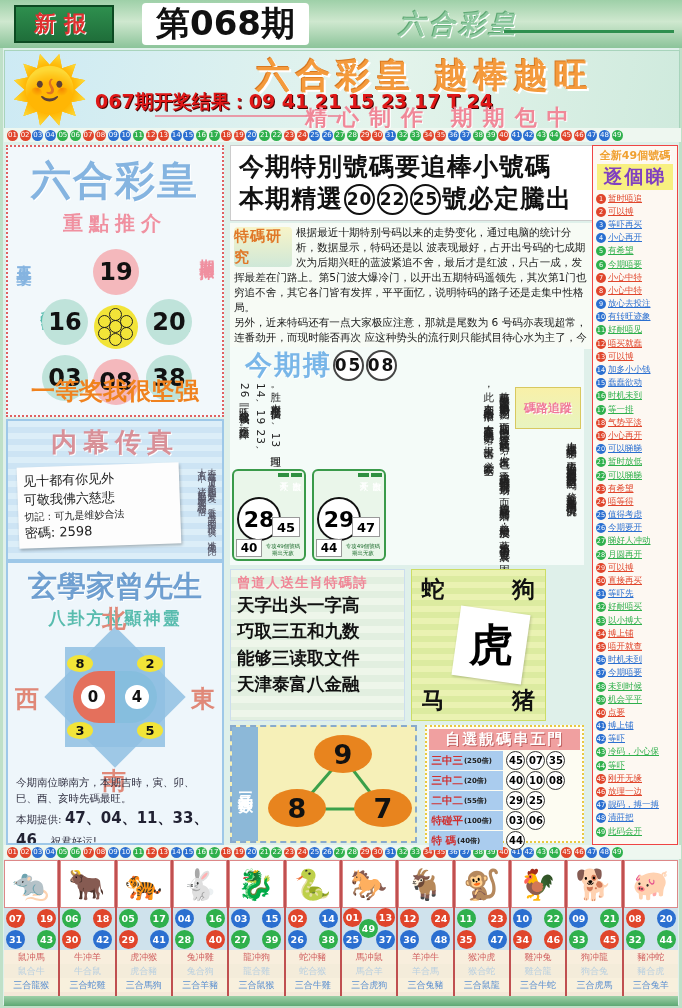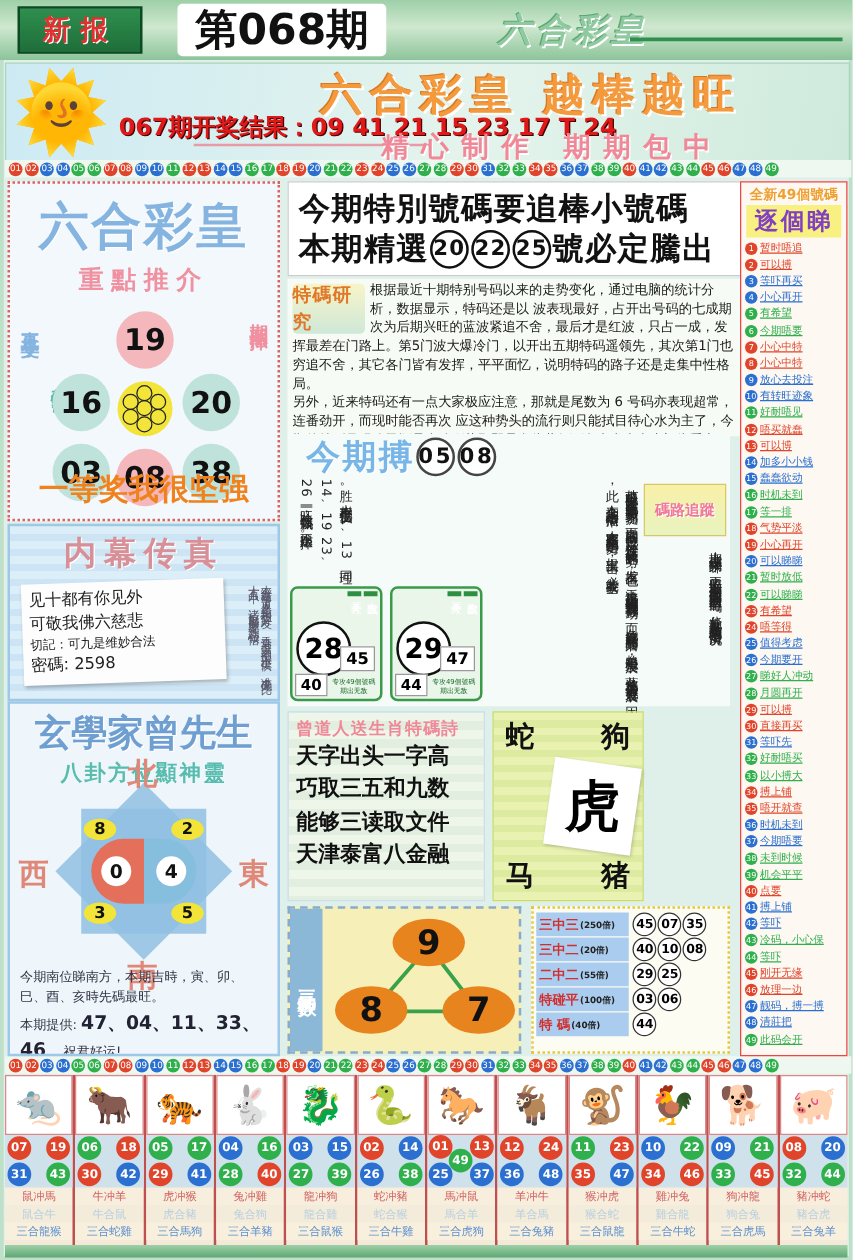"曾道人送生肖特碼詩" .sec3 { width: 285px -> 316px }
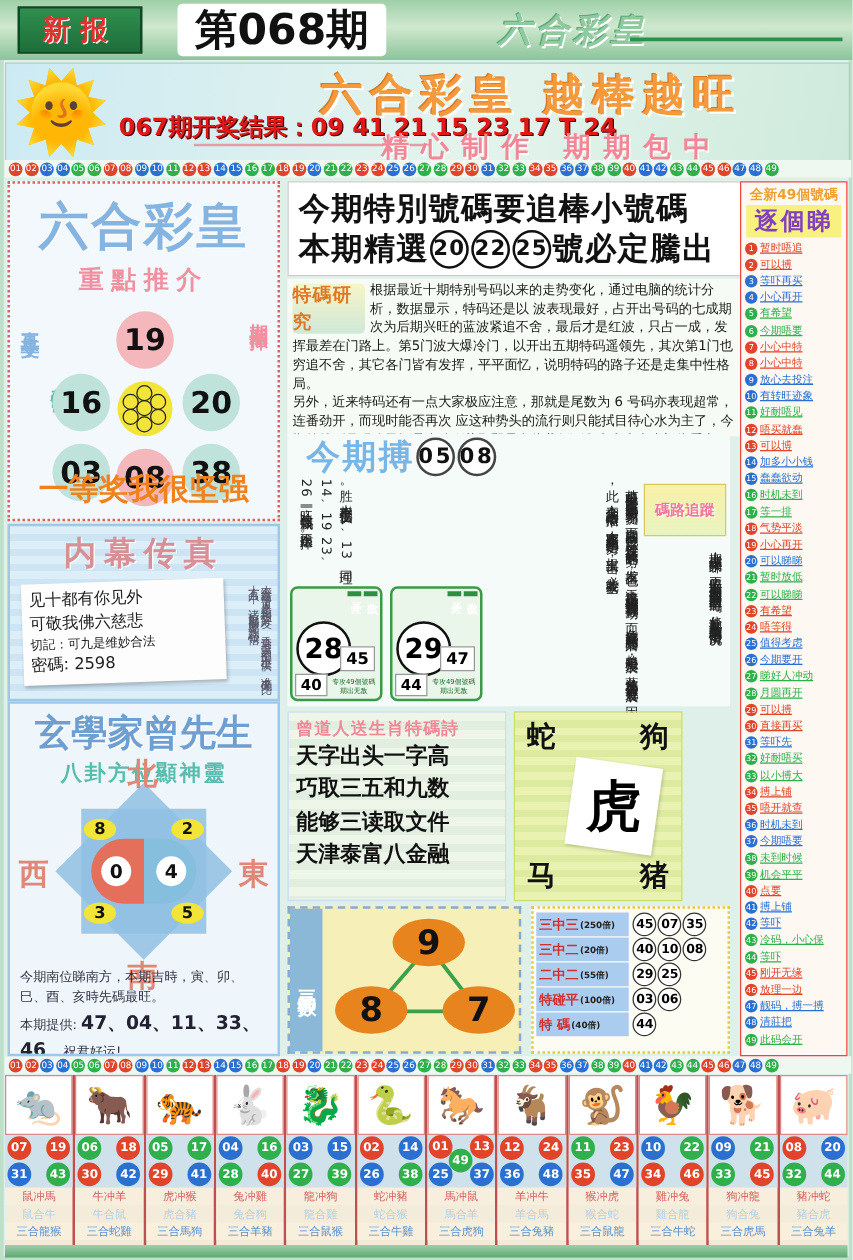"自選靚碼串五門" div.fg-title { html: none -> <div>自選靚碼串五門</div> }
